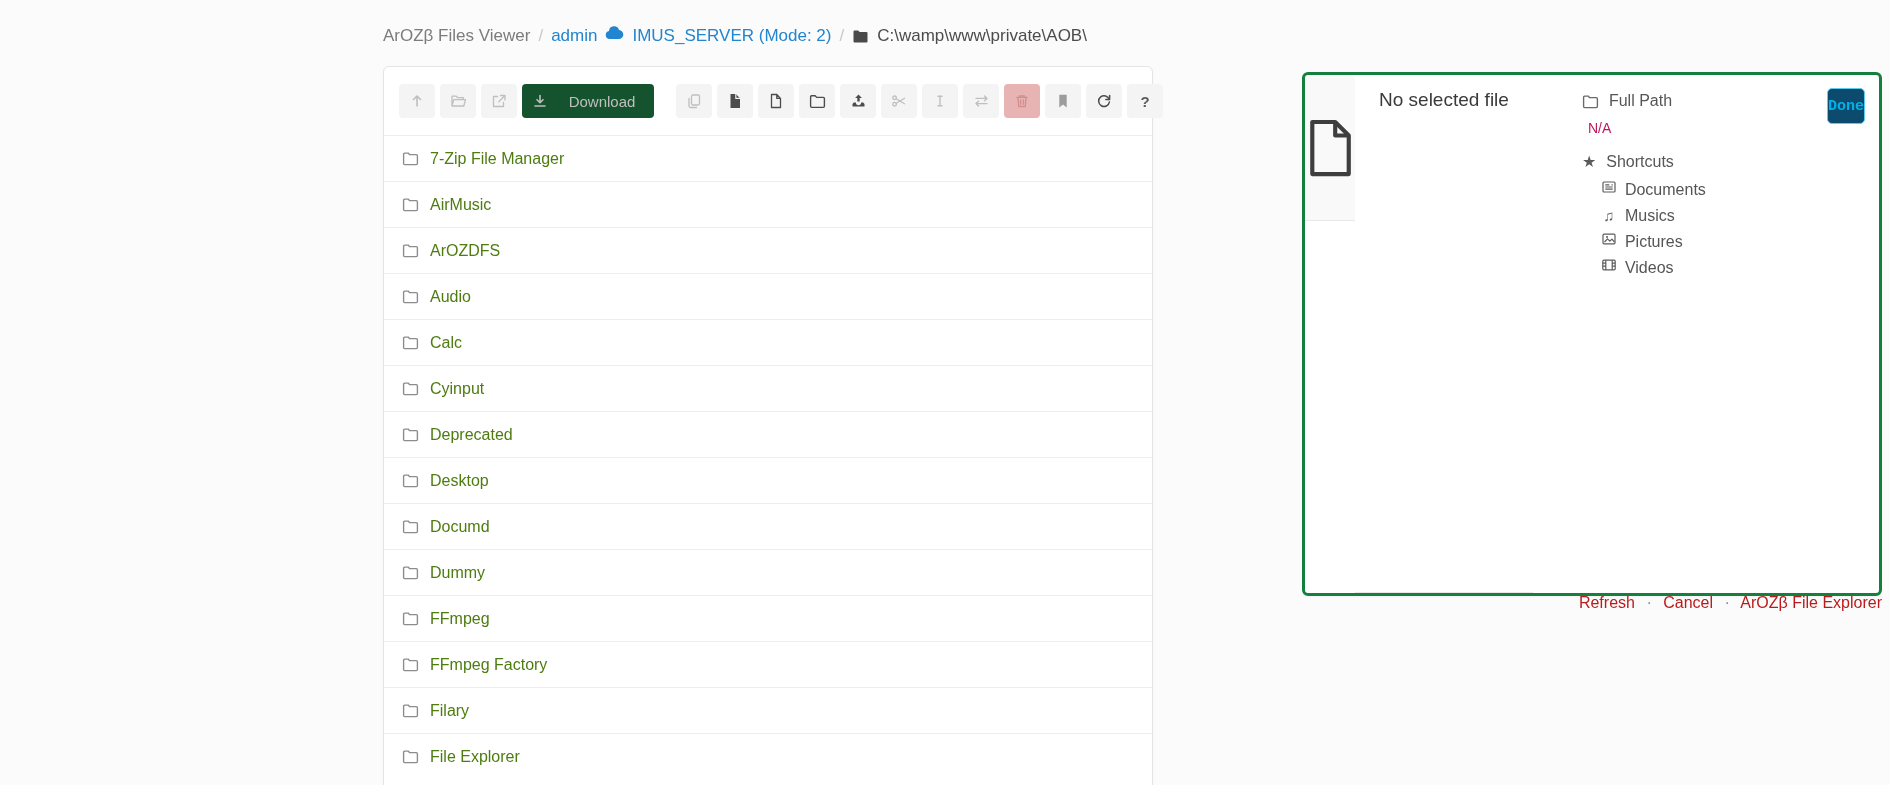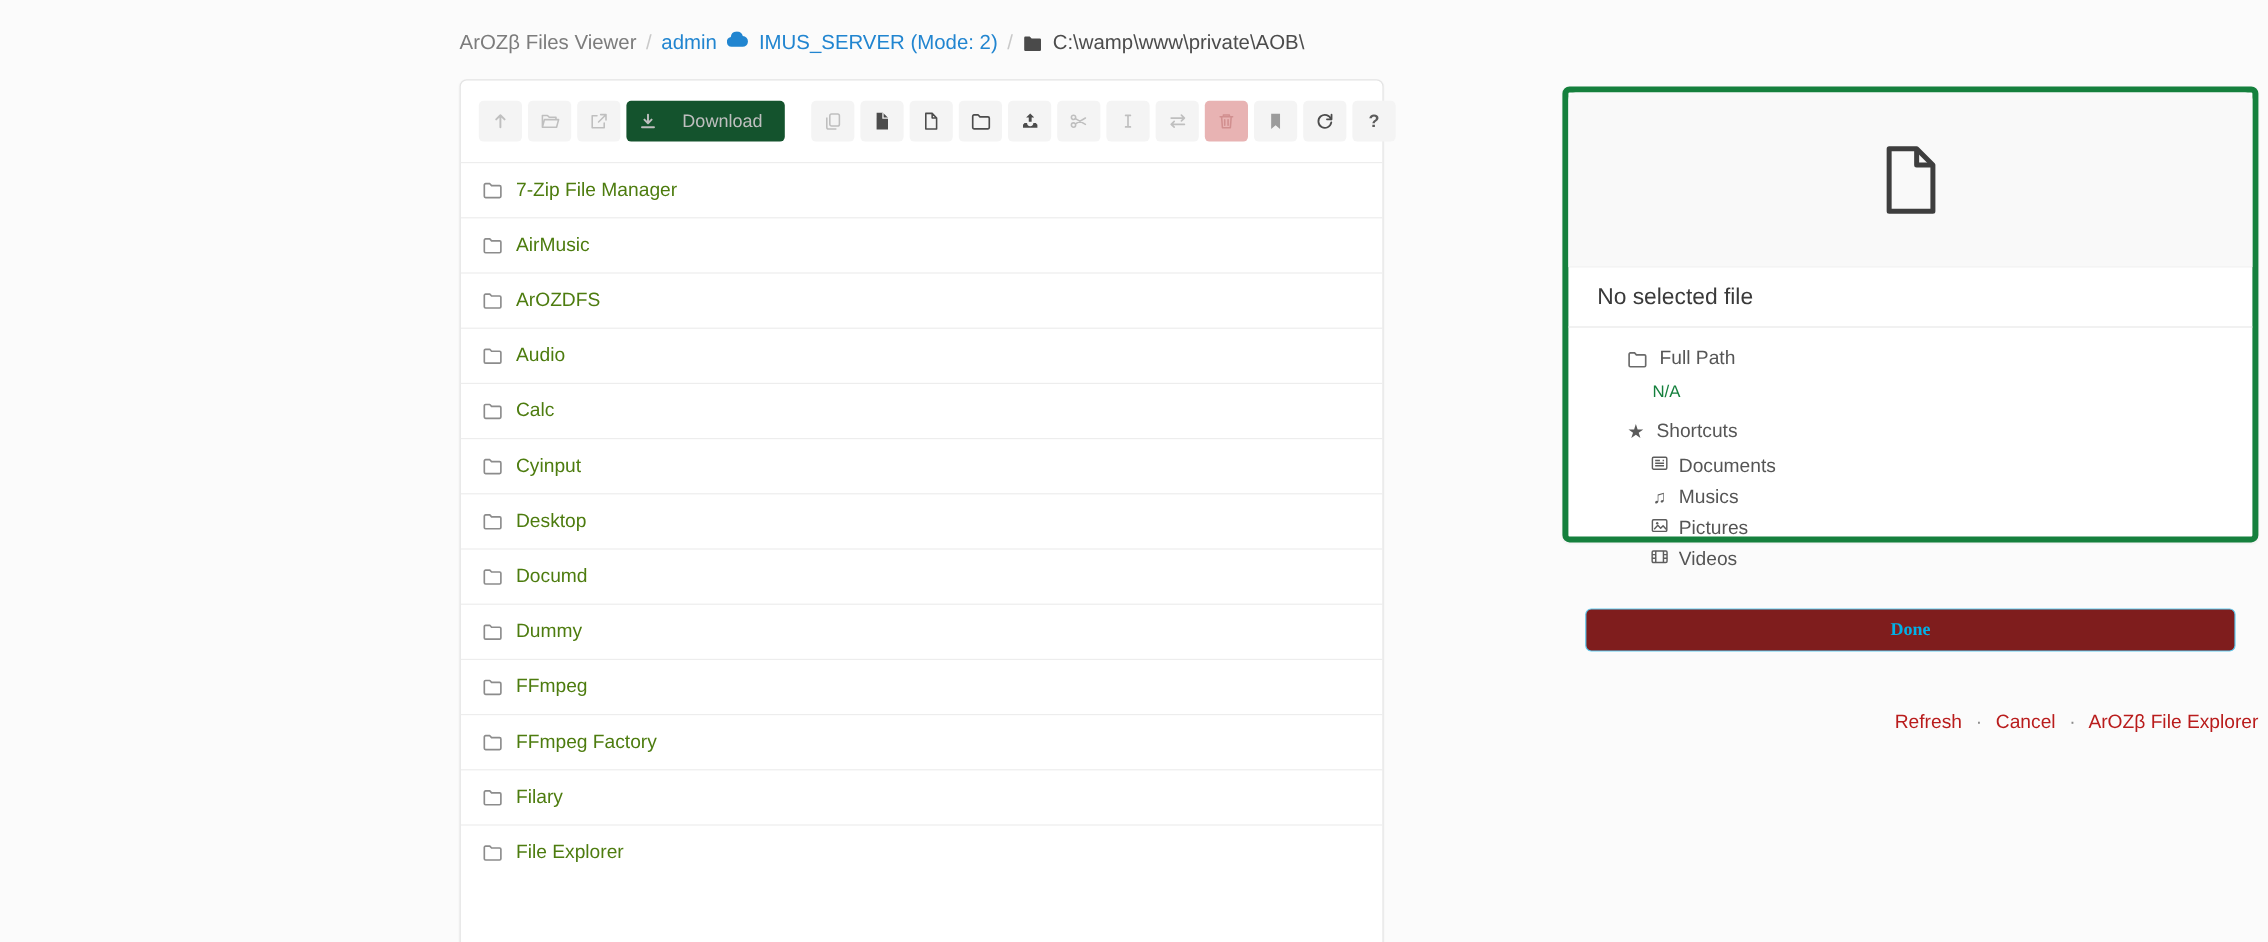"No selected file" .side-card { border: 5px solid #15803d -> 3px solid #15803d; flex-direction: column -> none; height: 380px -> 524px }
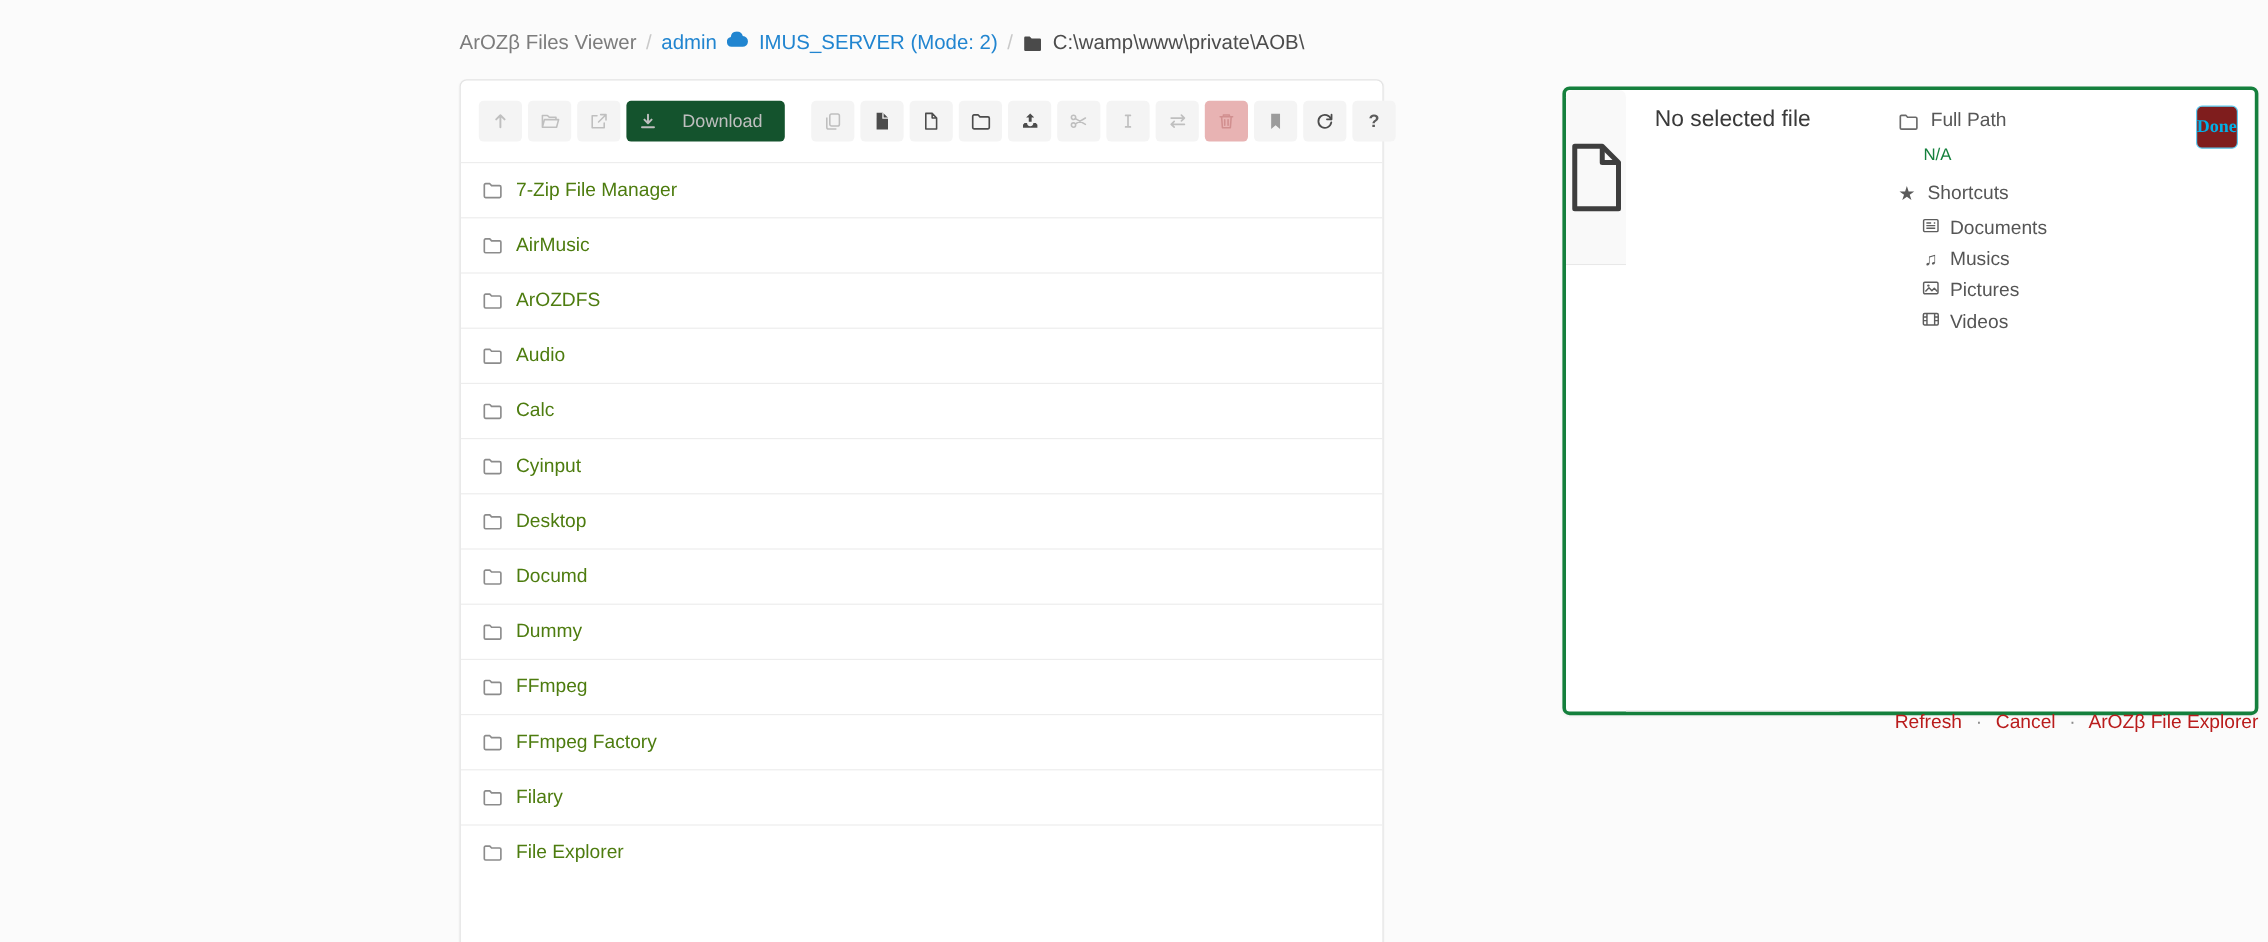"Done" .done-btn { background: #7f1d1d -> #0c4a6e; font-family: Liberation Serif, serif -> Liberation Mono, monospace }
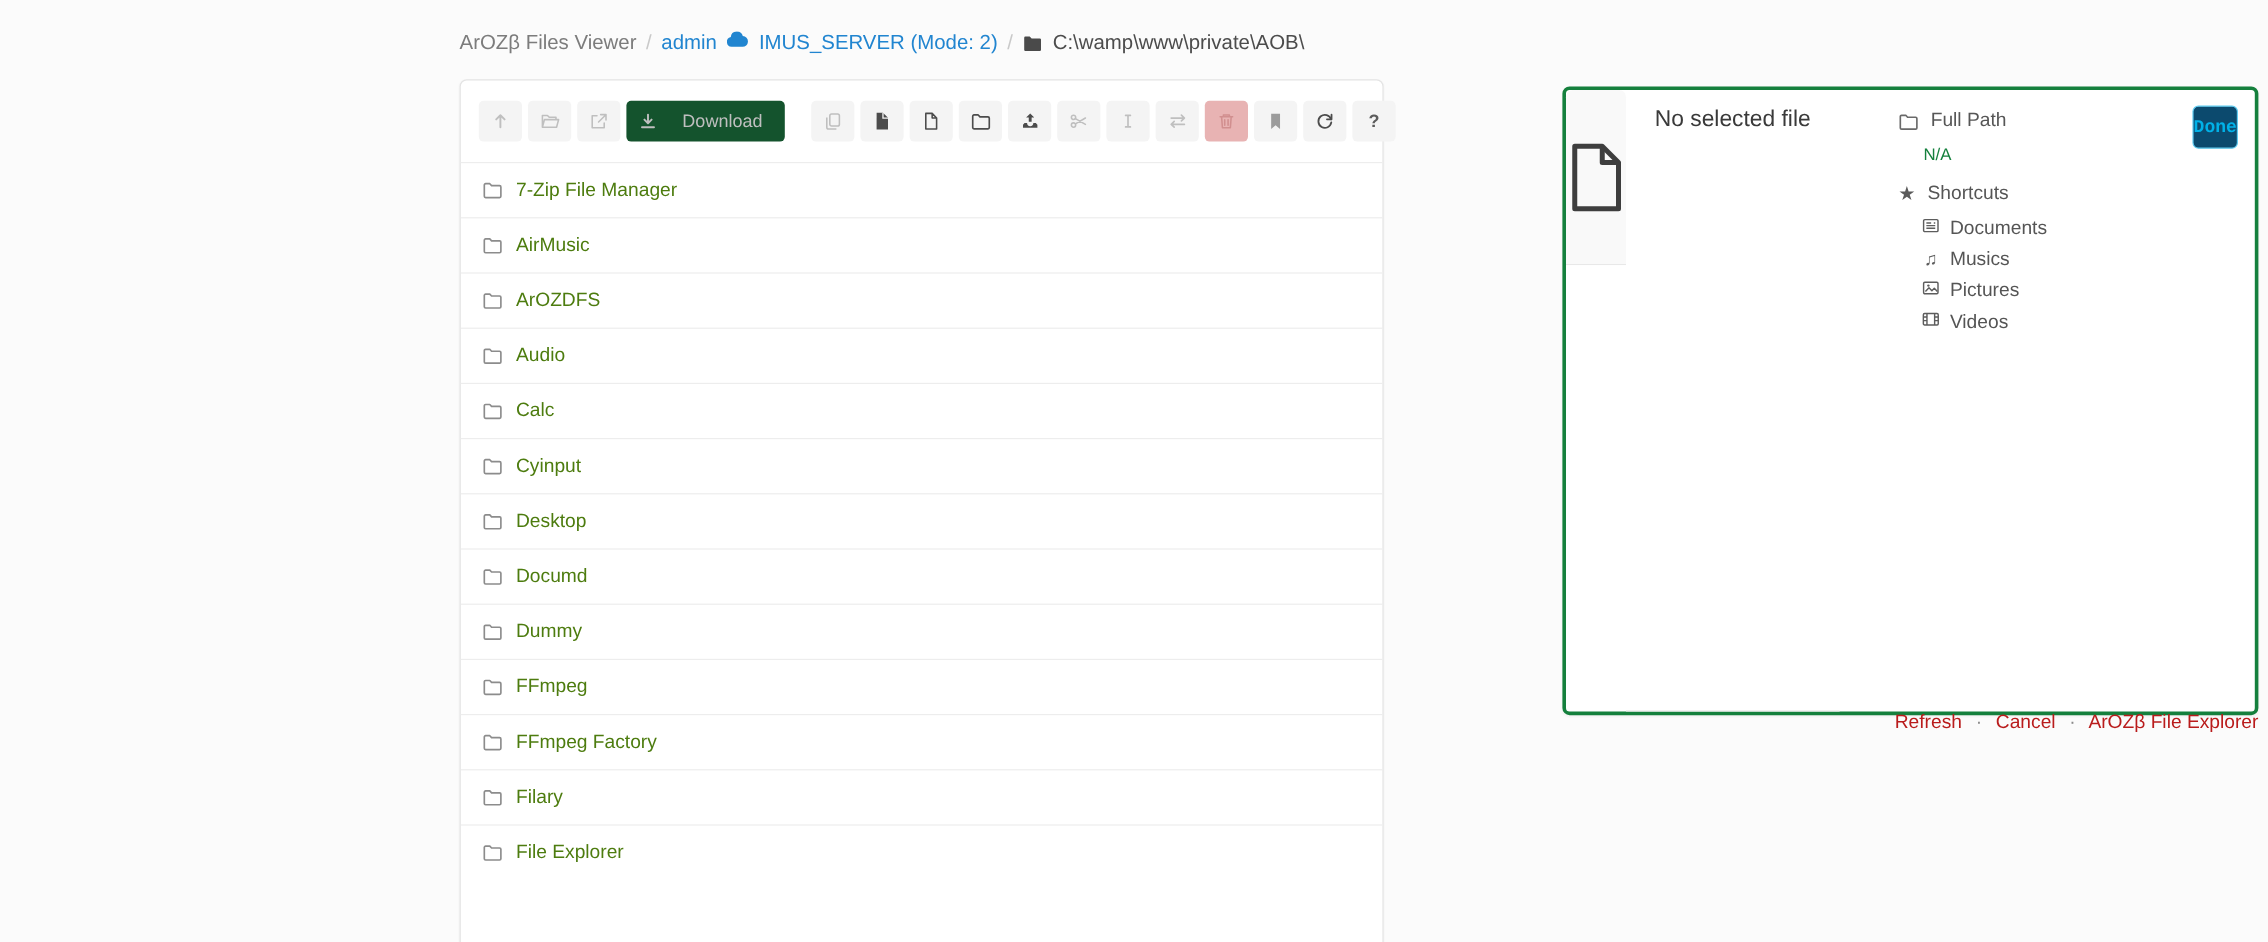"N/A" .na-value { color: #15803d -> #be185d; margin: 10px 0 0 46px -> 10px 0 0 31px }
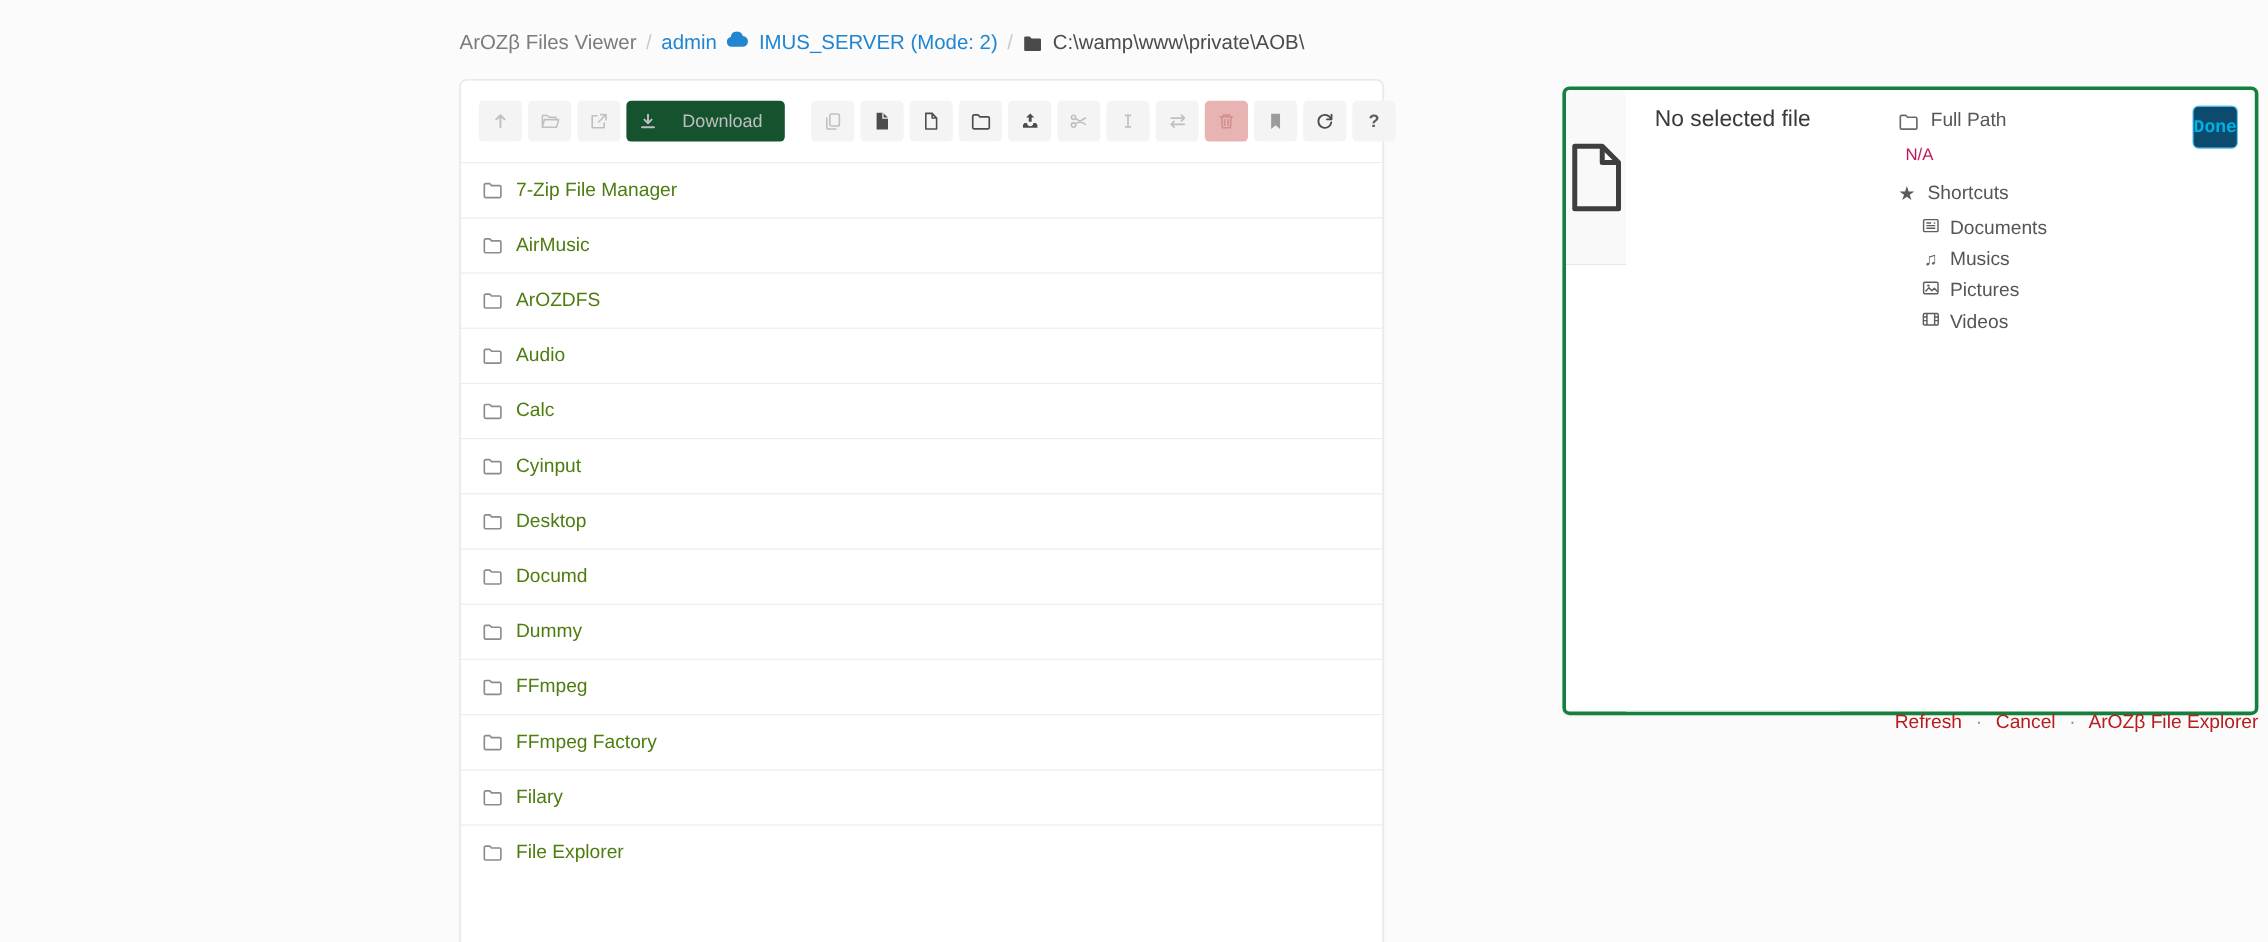"Deprecated" li.file-row { html: none -> <li> <span> <svg> <path></path> </svg> </span> <span>Deprecated</span> </li> }
